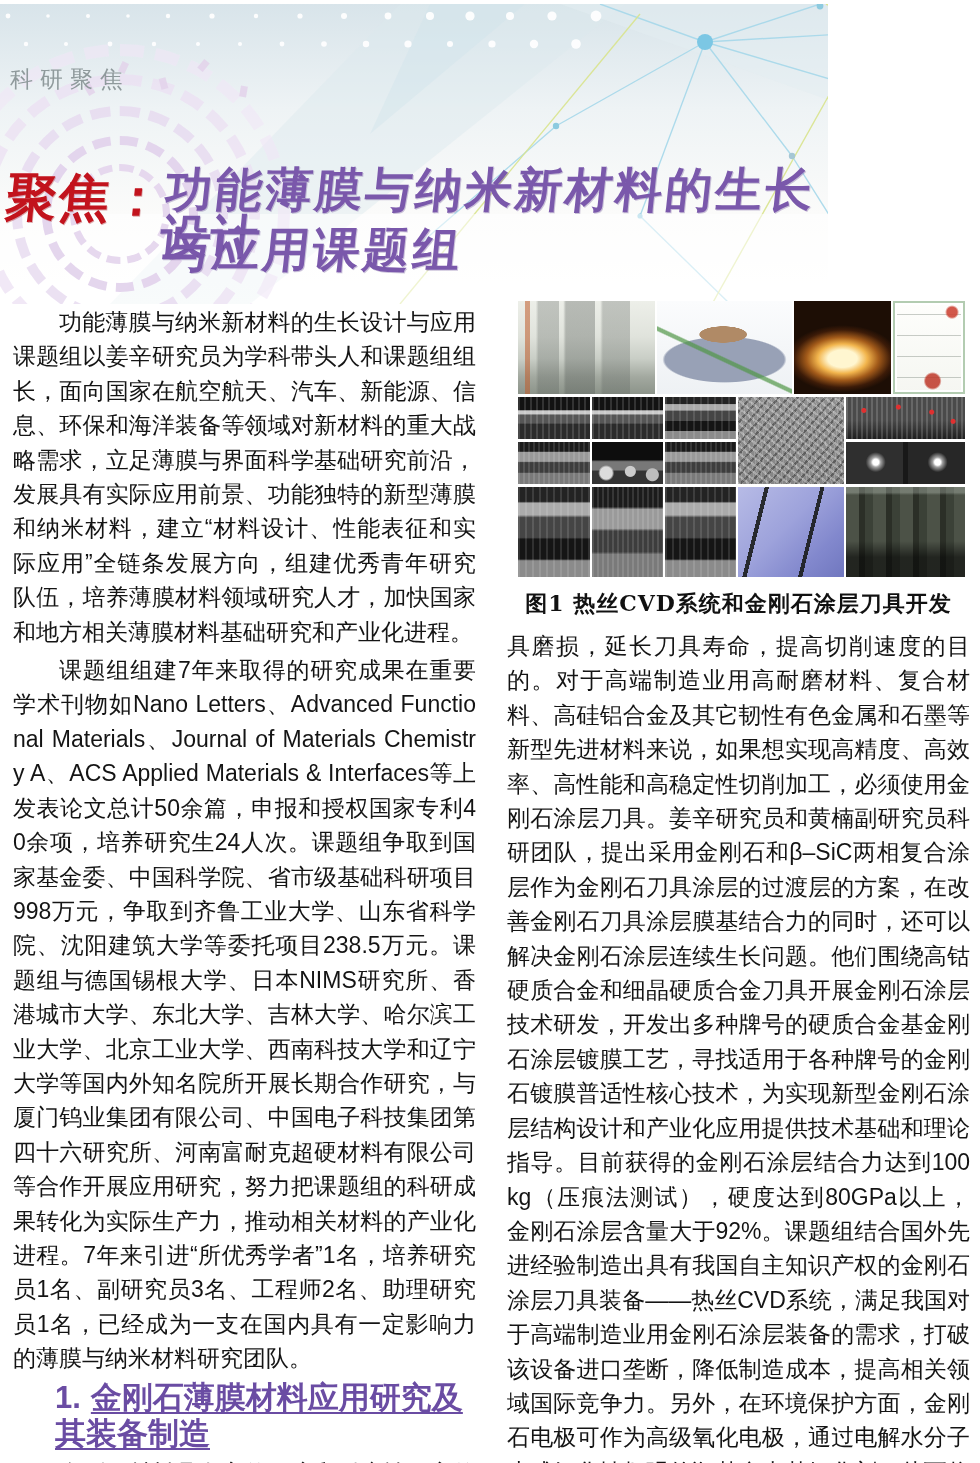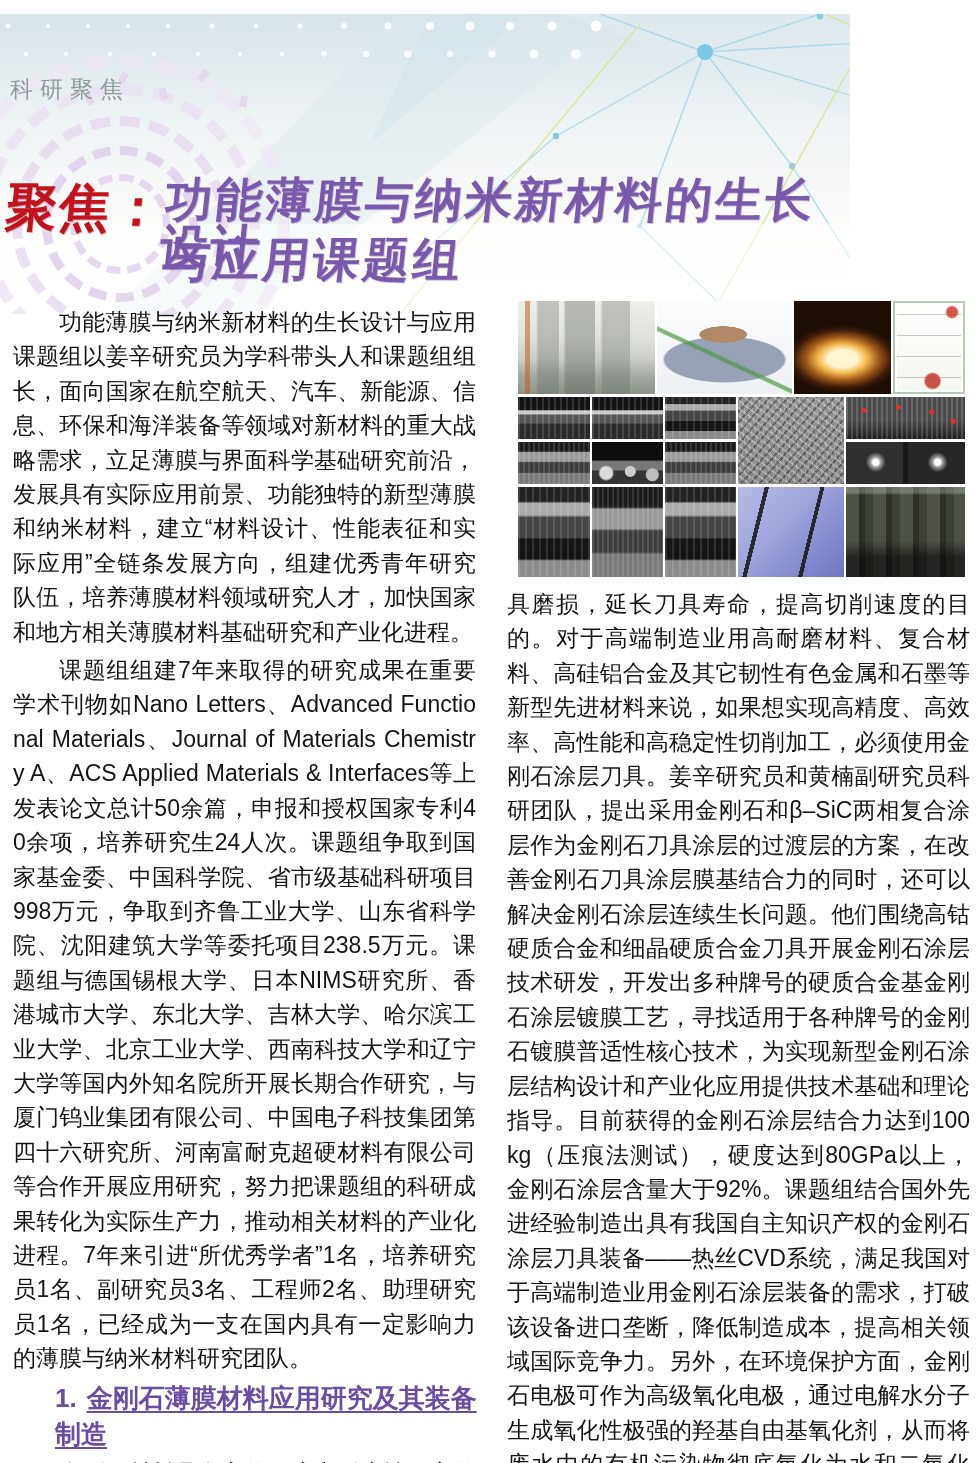"科研聚焦" .header { padding-left: 22px -> none; top: 14px -> 4px }
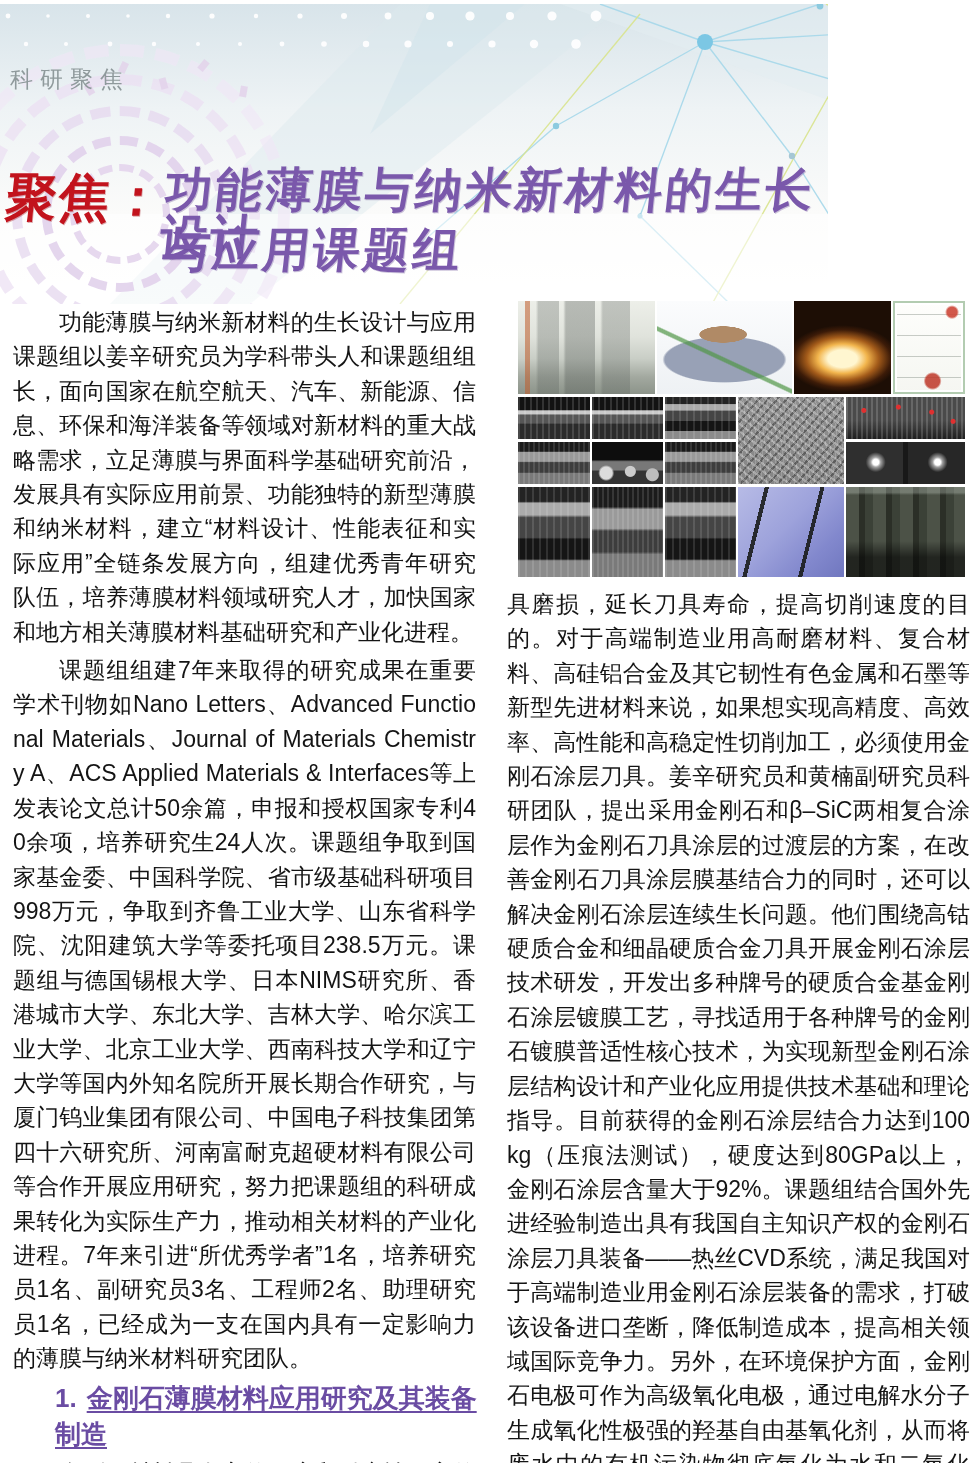"图1 热丝CVD系统和金刚石涂层刀具开发" figcaption { html: none -> <figcaption>图1 热丝CVD系统和金刚石涂层刀具开发</figcaption> }
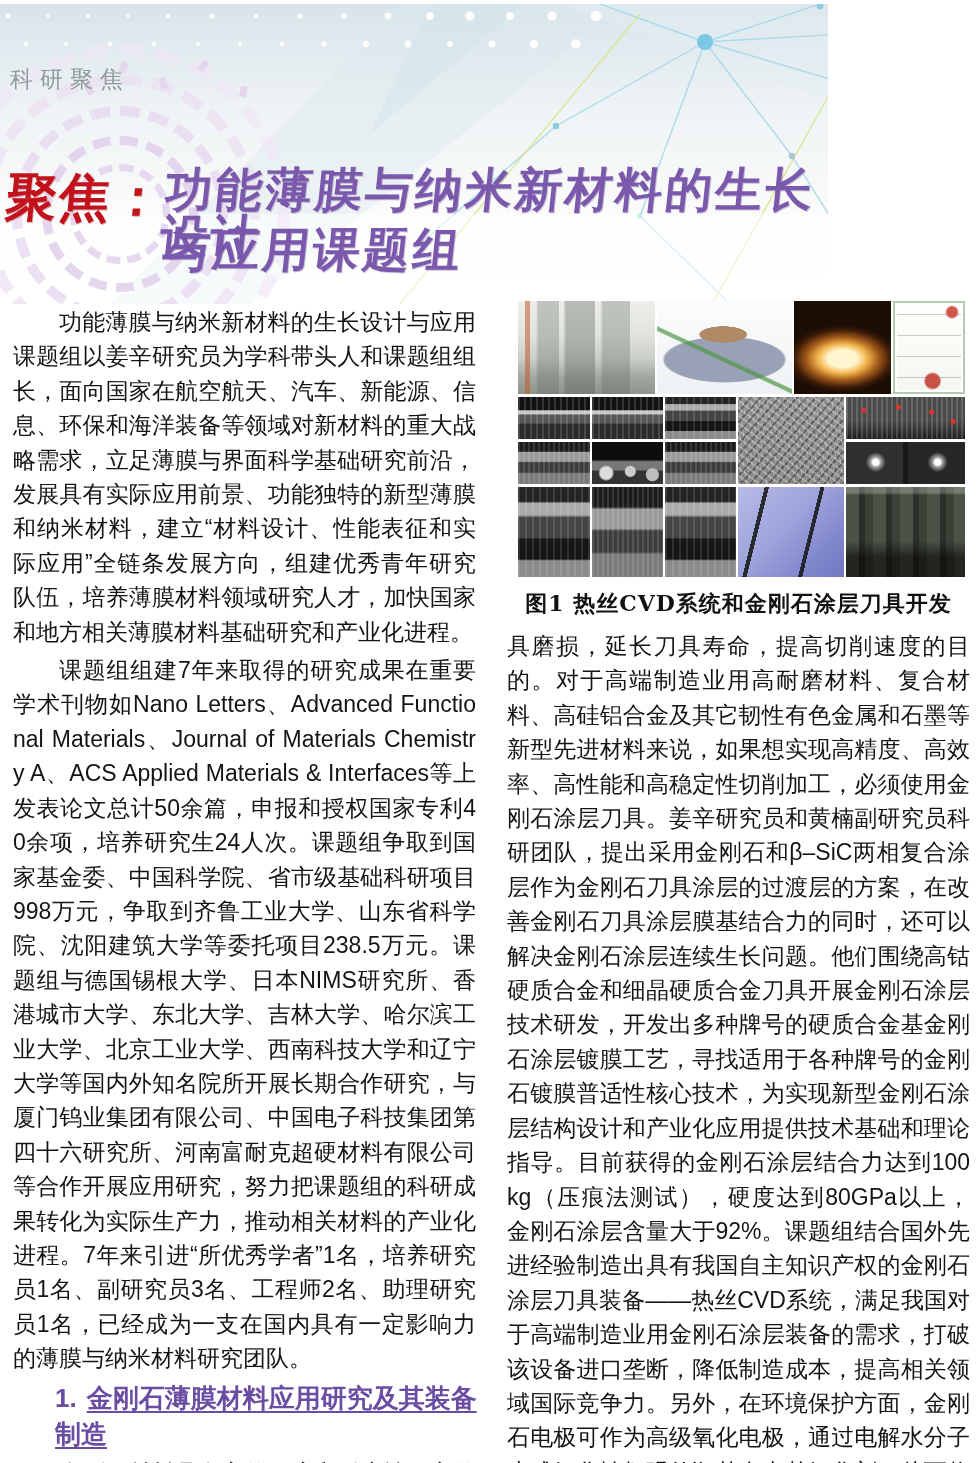"1. 金刚石薄膜材料应用研究及其装备制造" .sec-heading { font-size: 26px -> 31px }
